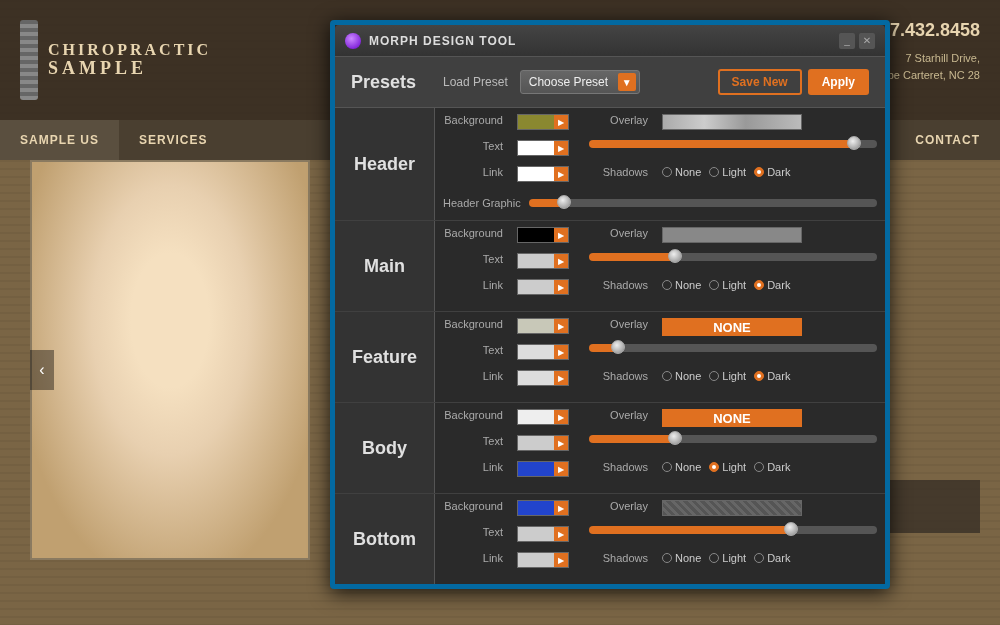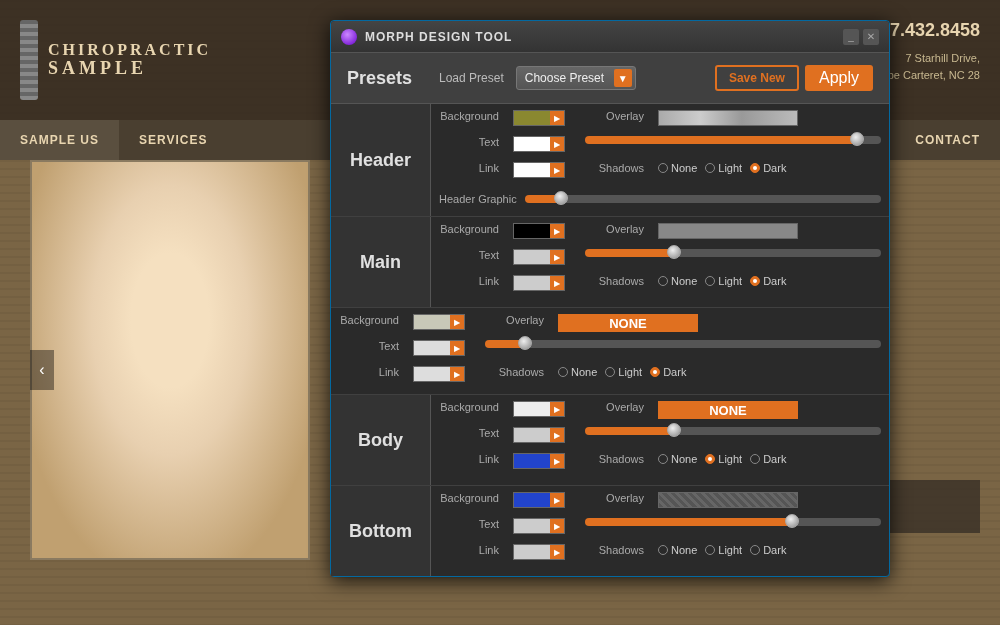"MORPH DESIGN TOOL" .morph-panel { border: 1px solid #0369a1 -> 5px solid #0369a1 }
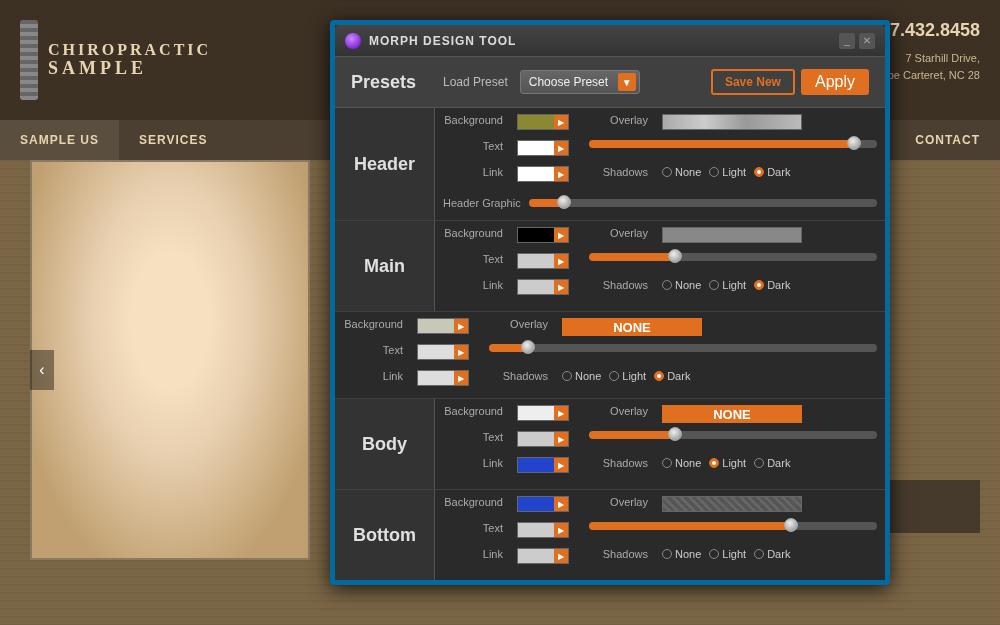"Apply" .btn-apply { font-size: 16px -> 12px; font-weight: normal -> bold }
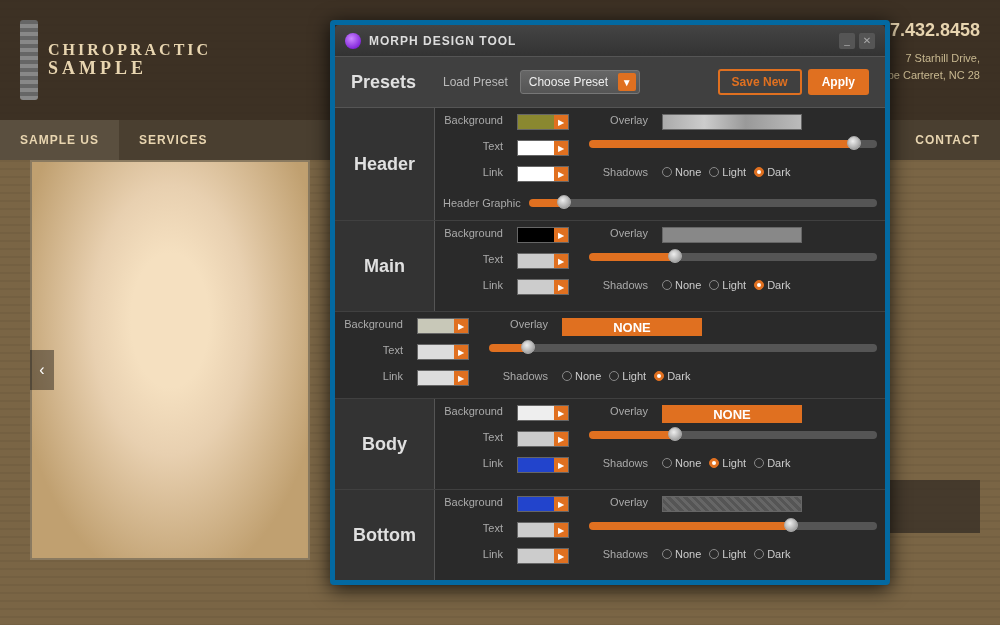"Feature" div.section-label { html: none -> <div> <span>Feature</span> </div> }
